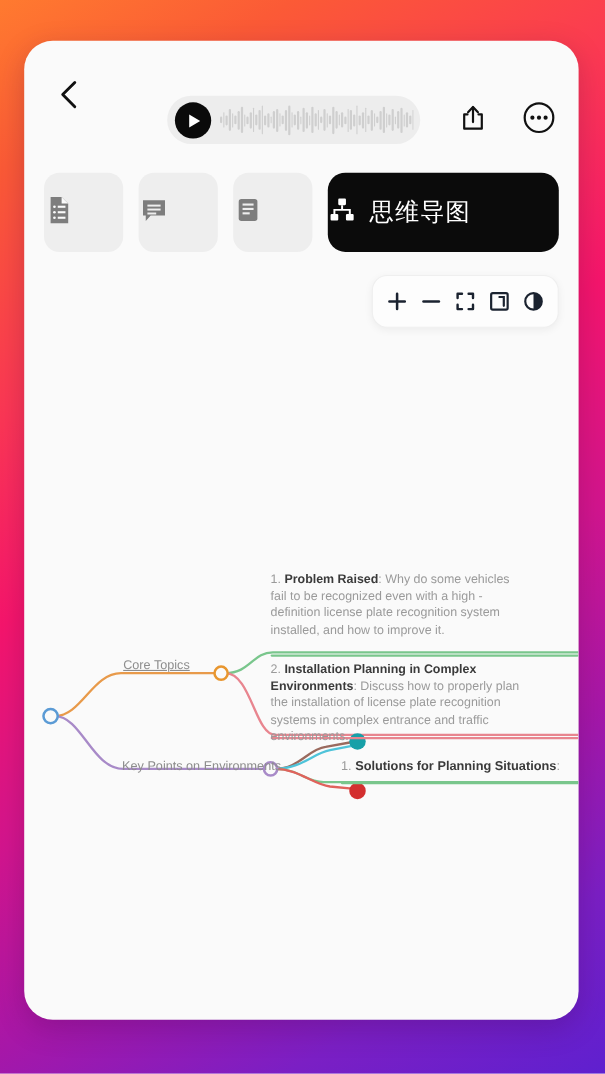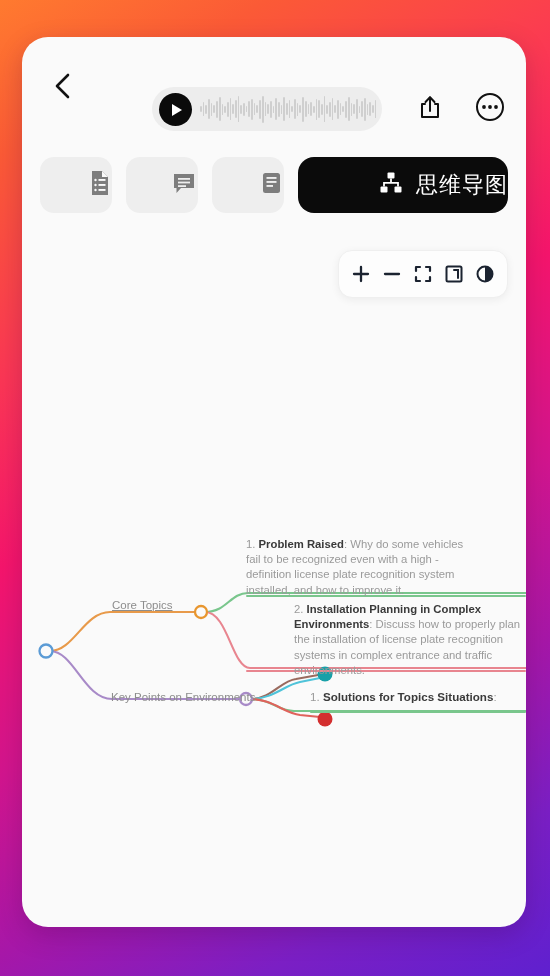"思维导图" .tab { height: 56px -> 72px; justify-content: flex-end -> flex-start }
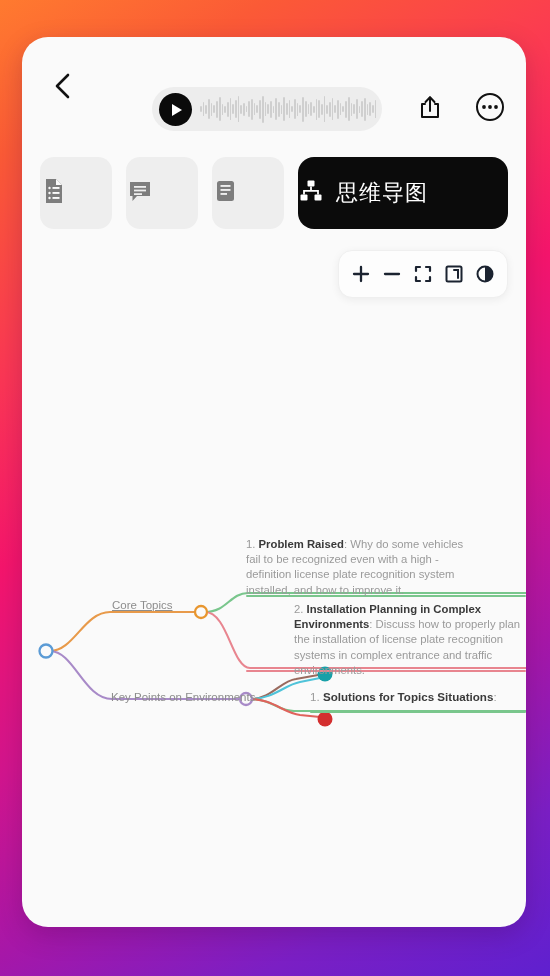"1. Problem Raised: Why do" .node-1 { top: 238px -> 221px }
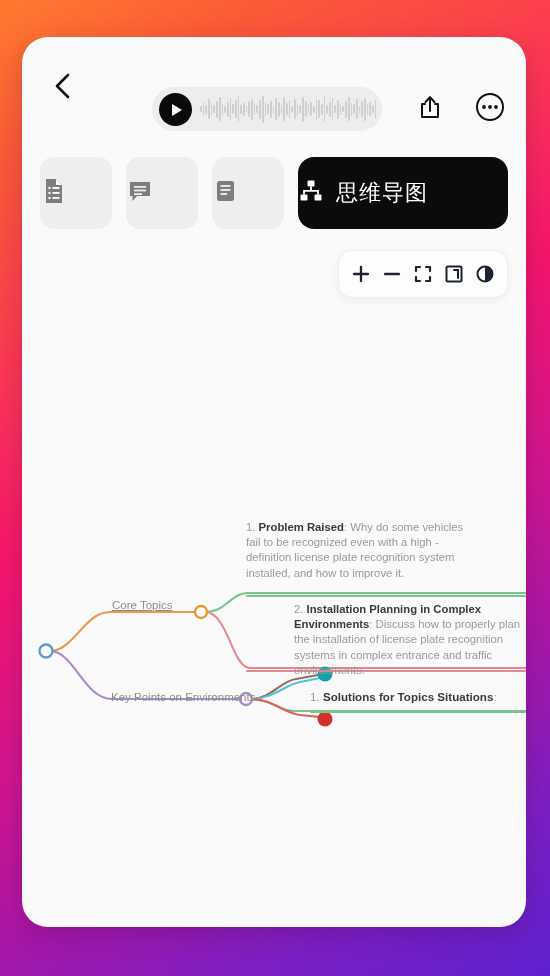"2. Installation Planning in Complex" .node-2 { margin-left: 48px -> none }
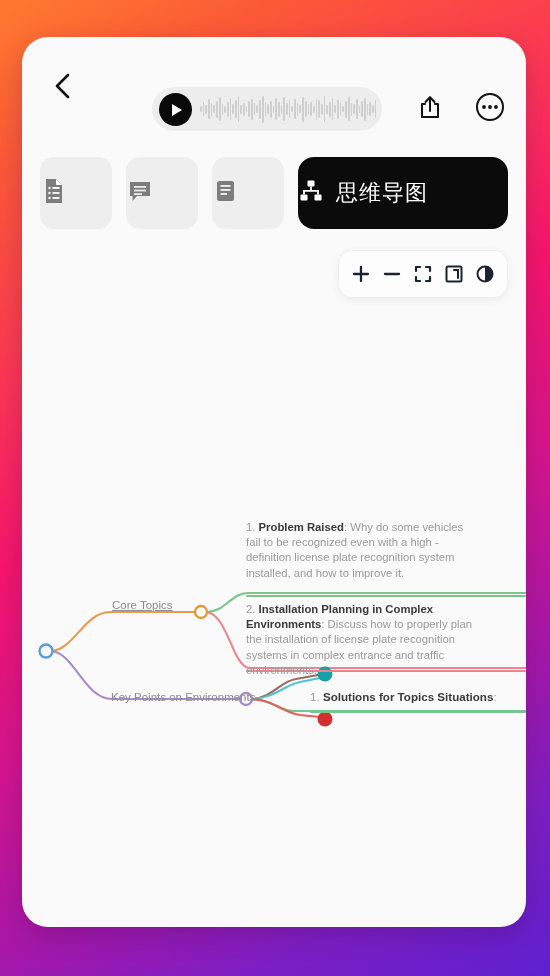"Solutions for Topics Situations" b { text: Topics -> Planning }
